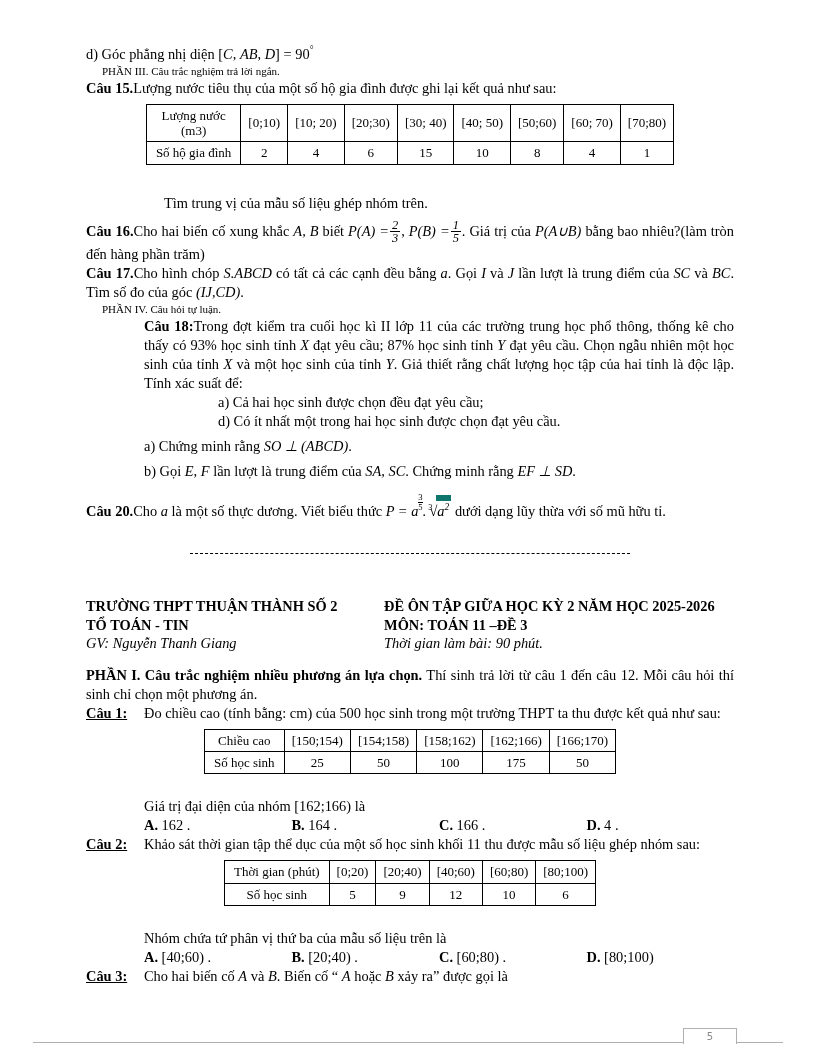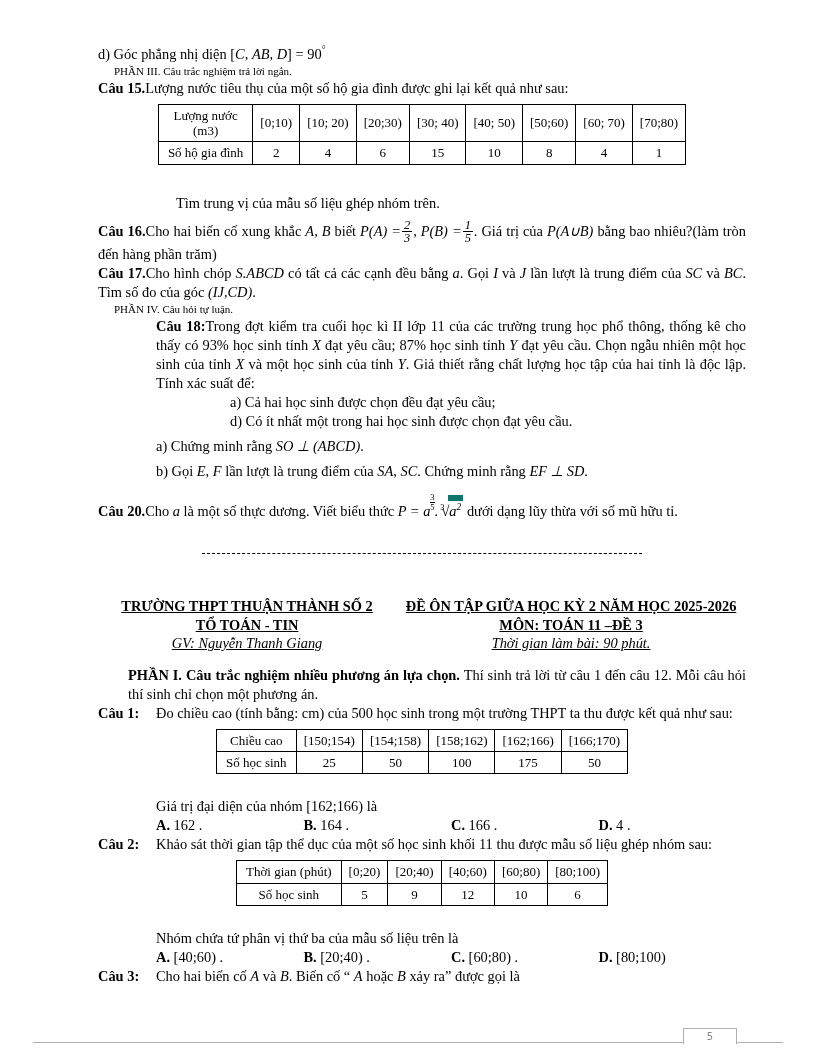"d) Góc phẳng nhị diện" .content { left: 98px -> 86px }
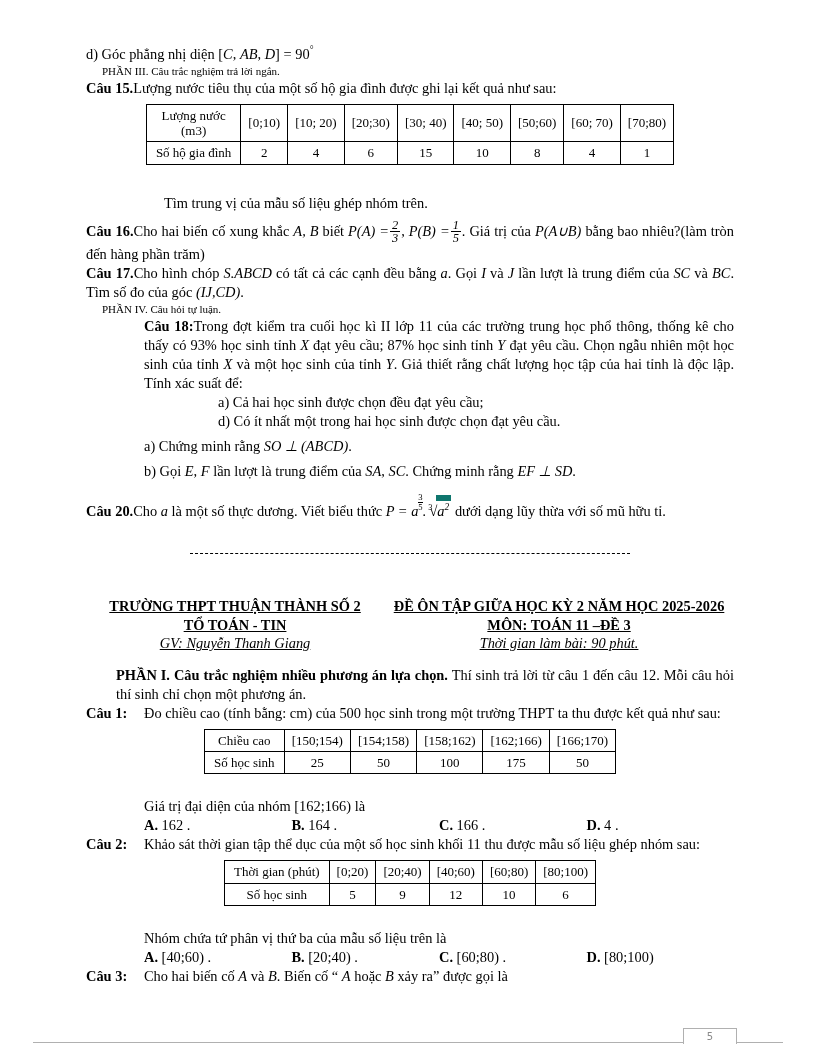"TRƯỜNG THPT THUẬN THÀNH SỐ" .examhead .col { text-align: center -> none; text-decoration: underline -> none }
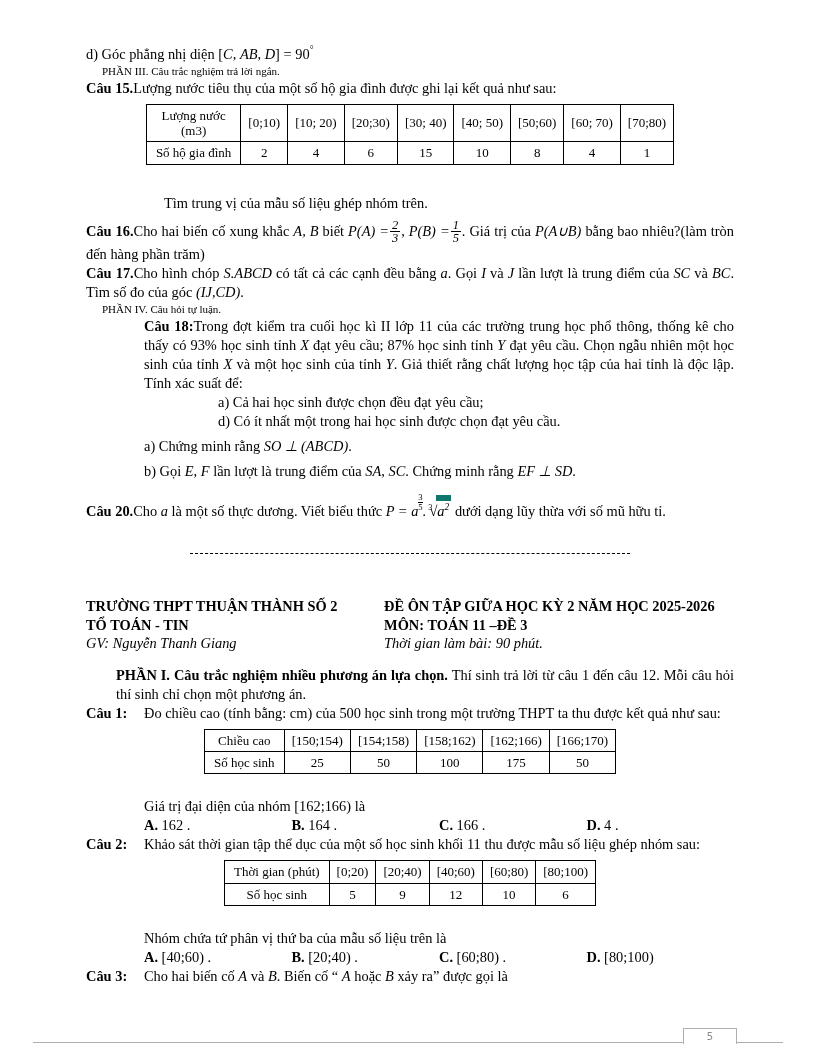"PHẦN I. Câu trắc nghiệm" div.line { margin-left: 30px -> none }
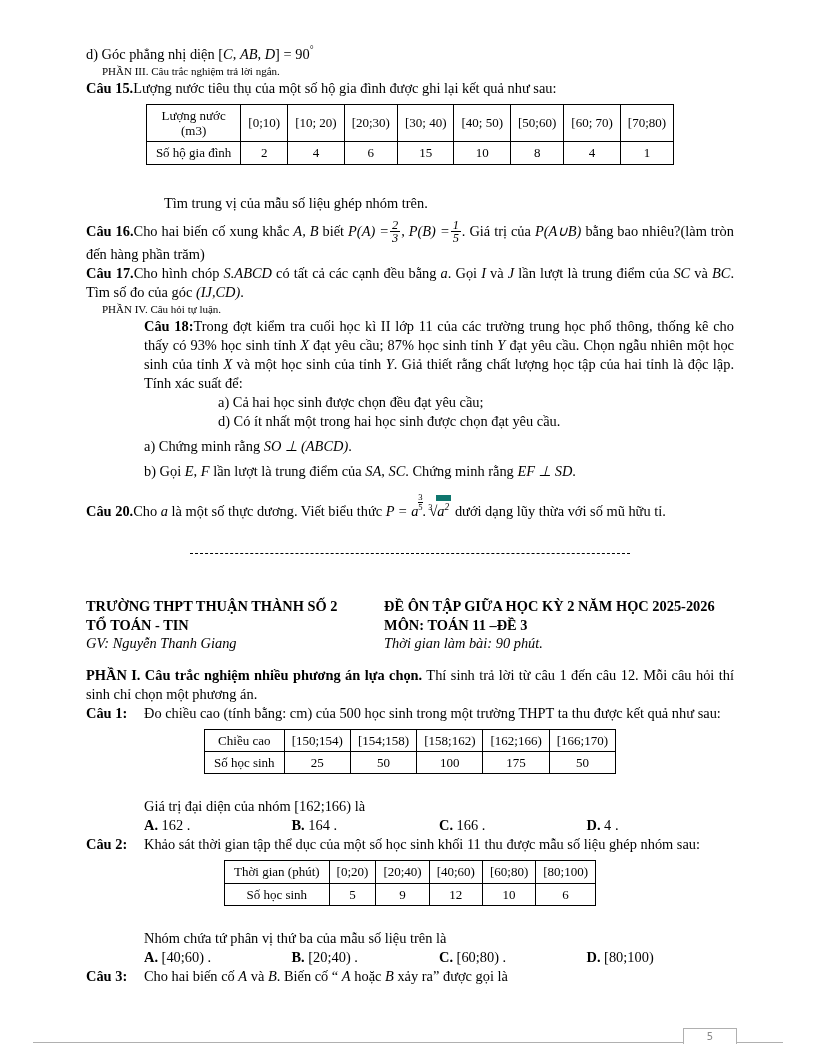"Câu 1:" .q .qnum { text-decoration: none -> underline }
